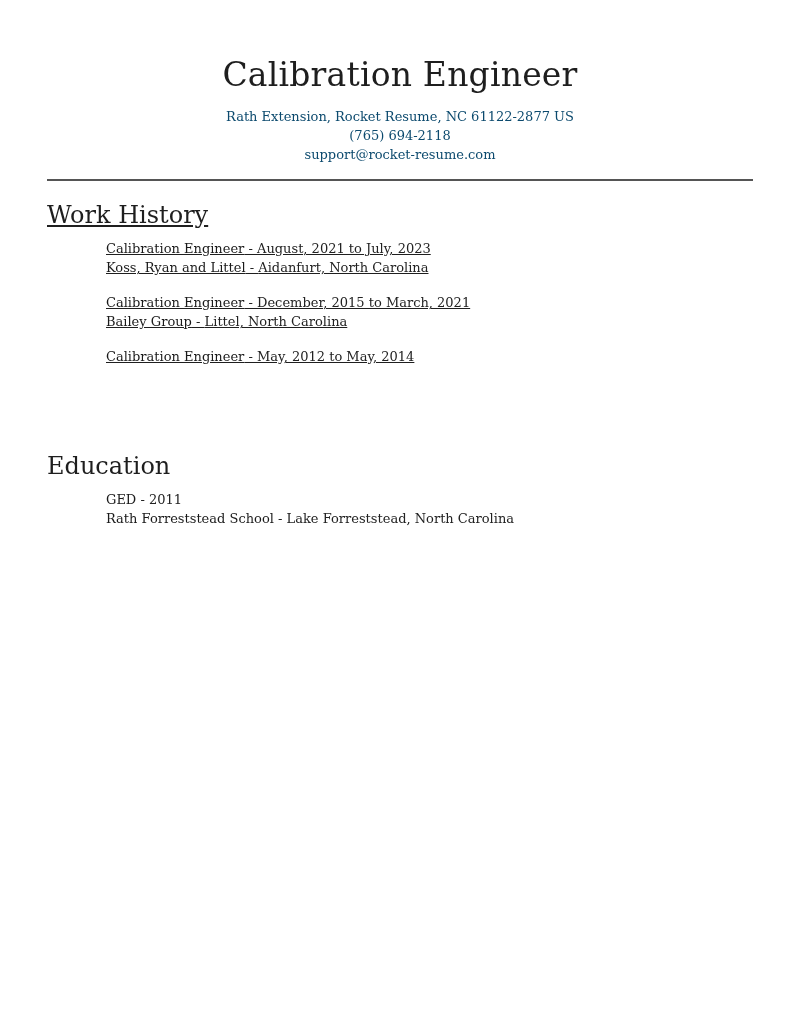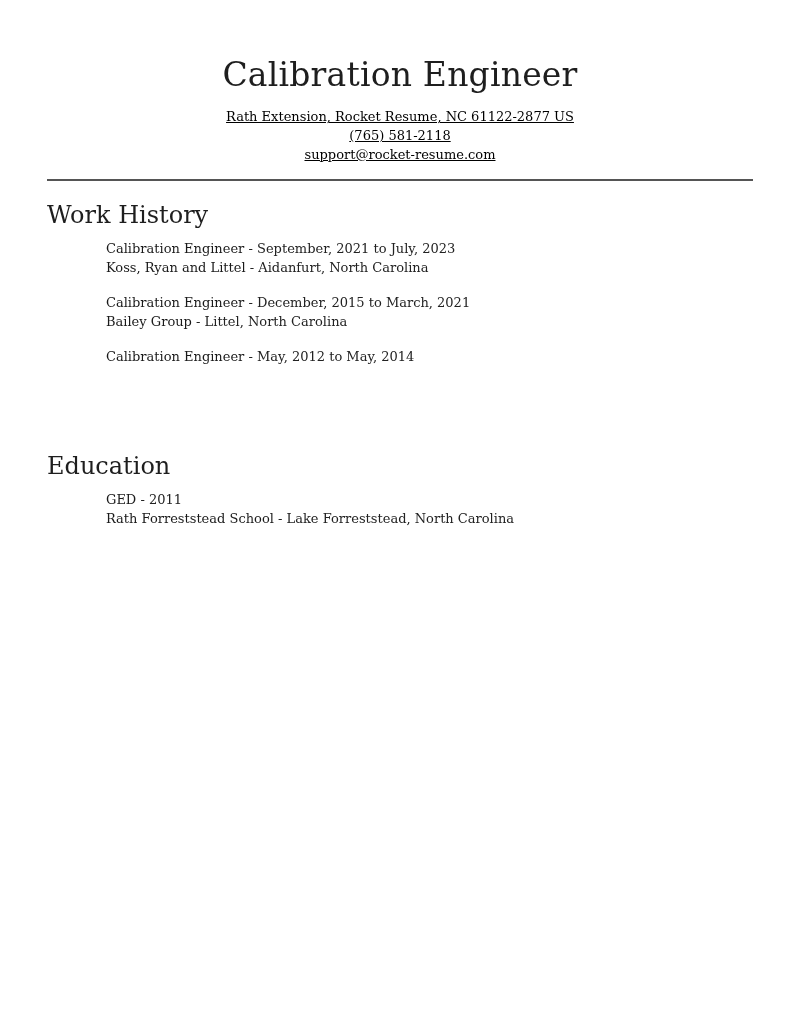"Rath Extension, Rocket Resume, NC" .contact { color: #000000 -> #0c4a6e; text-decoration: underline -> none }
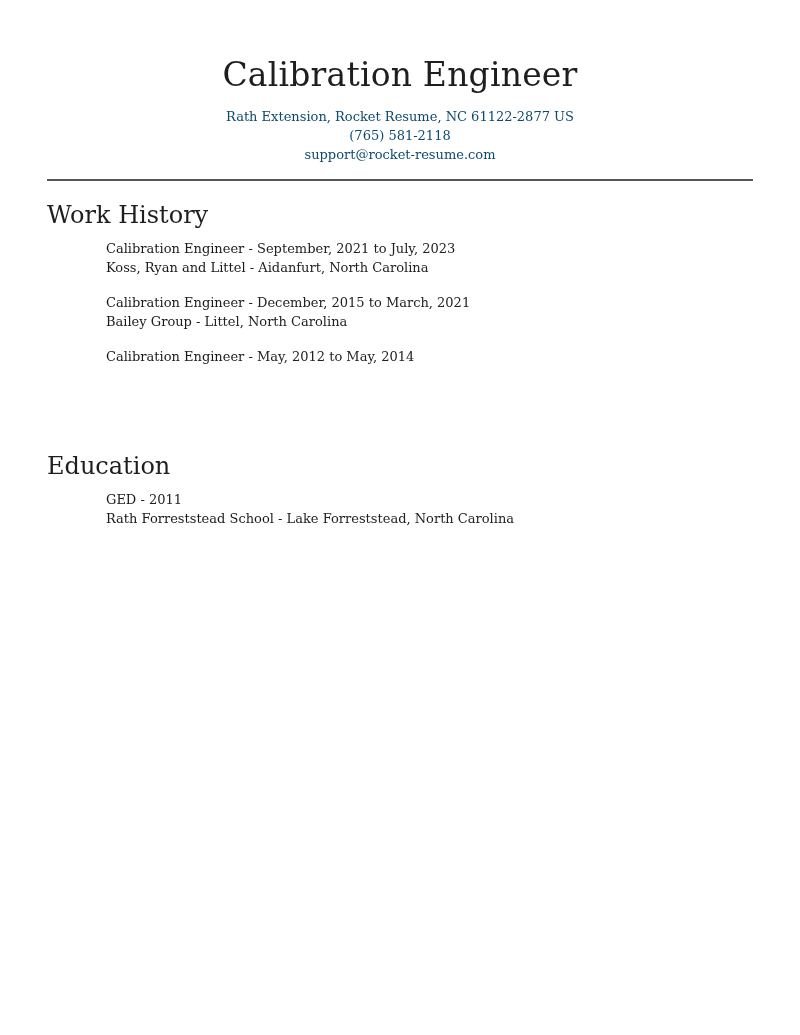"(765) 581-2118" div { text: 581-2118 -> 694-2118 }
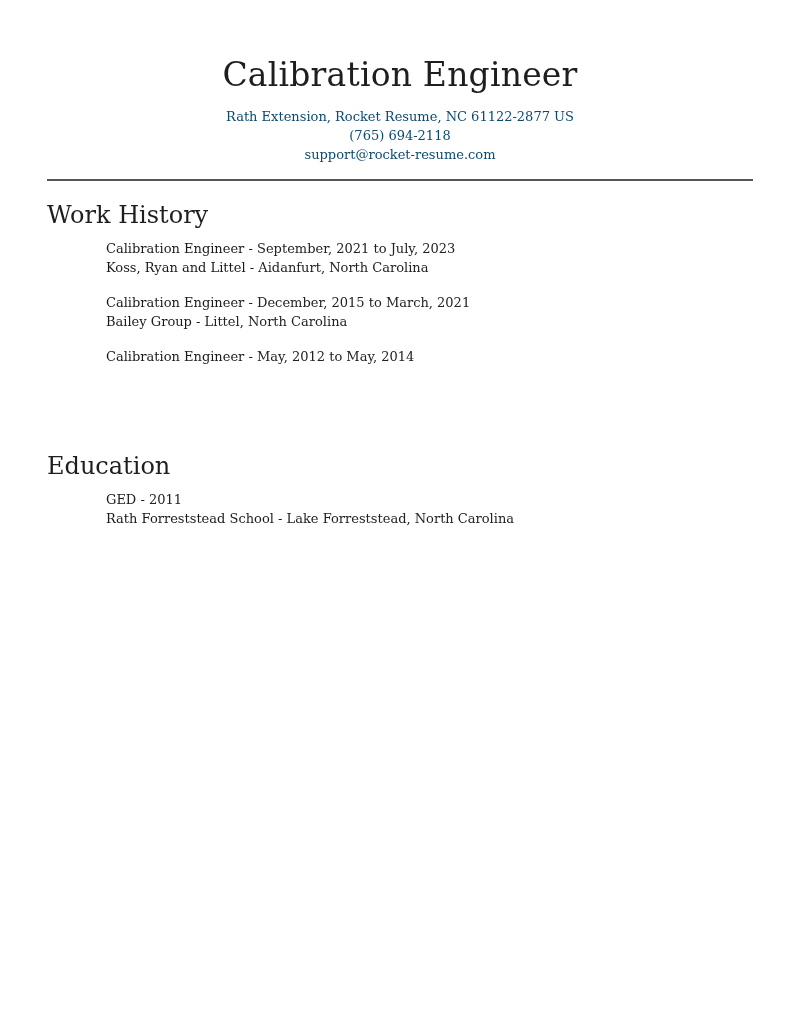"Work History" div.section { text-decoration: none -> underline }
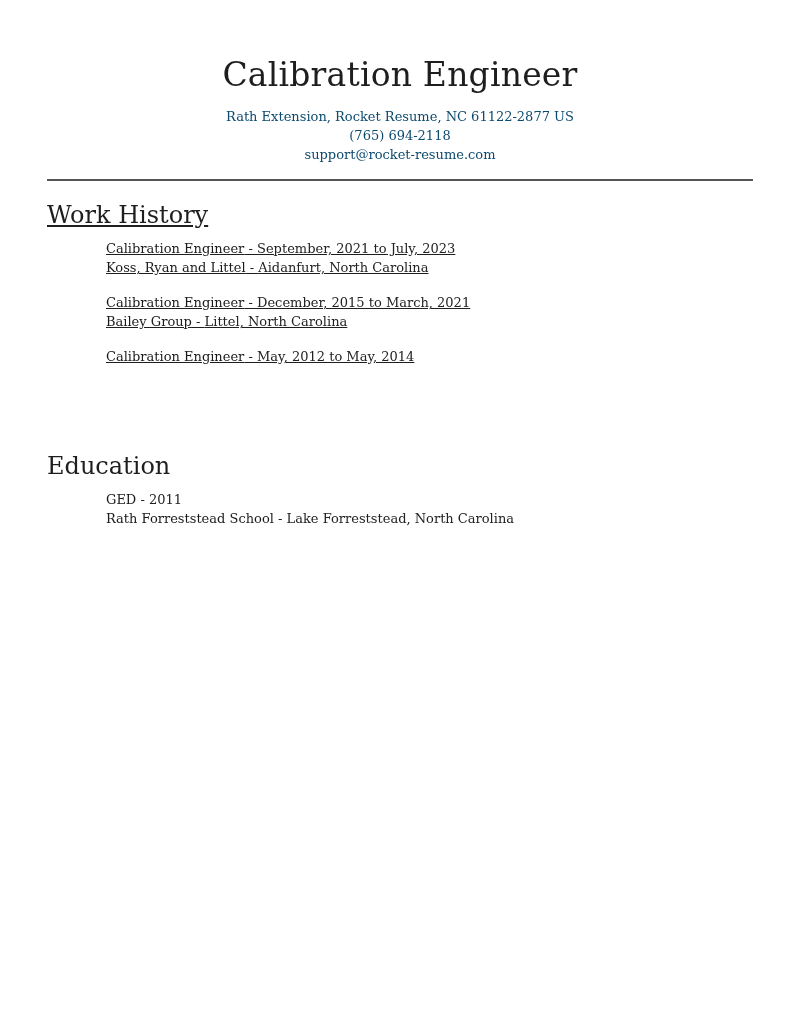"September, 2021 to July, 2023" span { text: September -> August }
